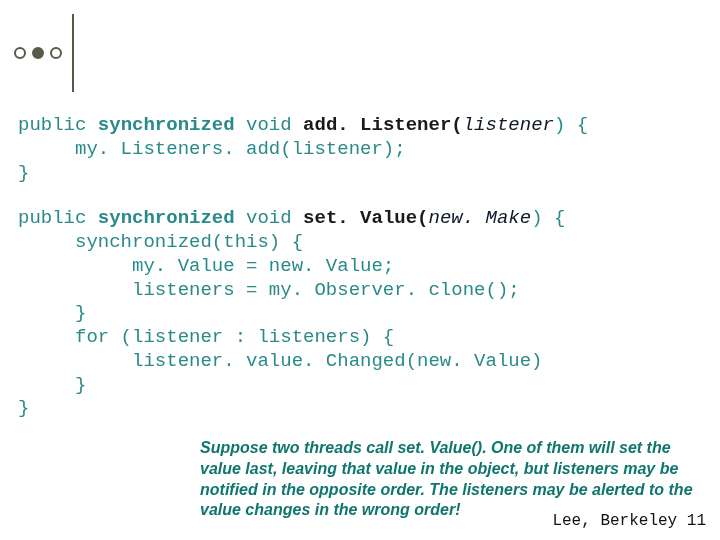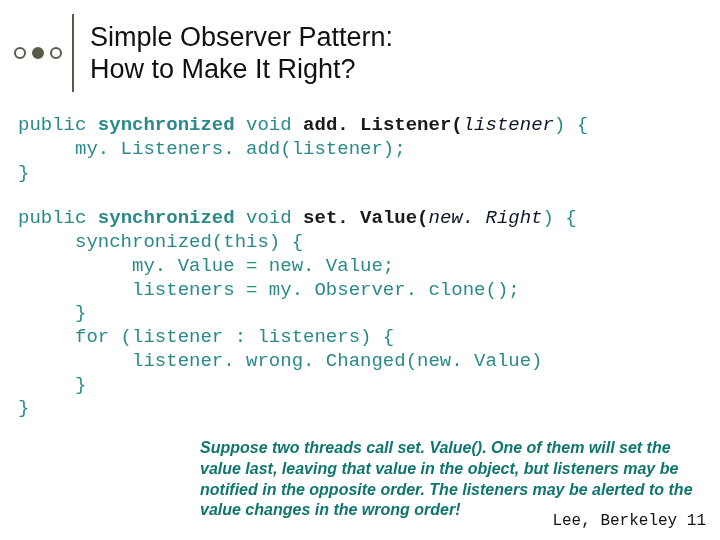"Simple Observer Pattern:" div.title { html: <div> <span>Simple Observer Pattern:</span><br> <span>How to Make It Right?</span> </div> -> none }
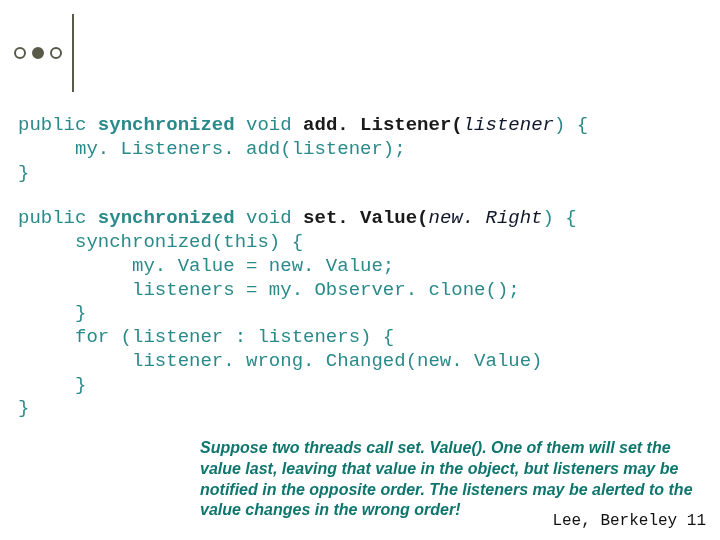"new. Right" span.it { text: Right -> Make }
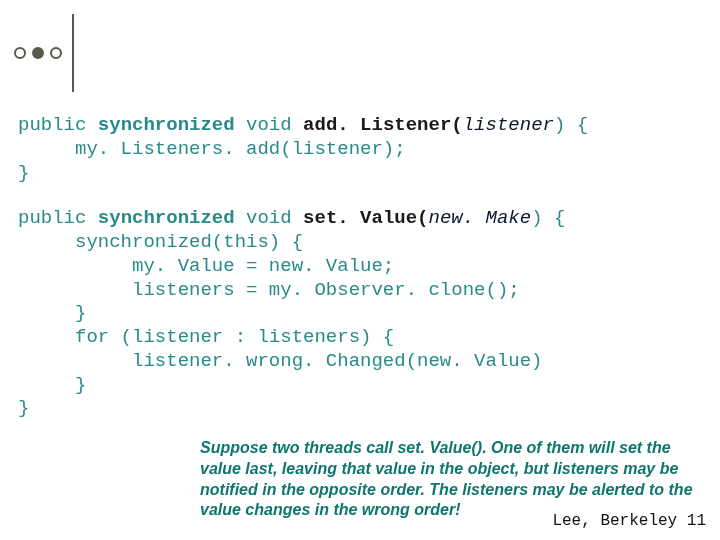"listener. wrong. Changed(new. Value)" span.teal { text: wrong -> value }
